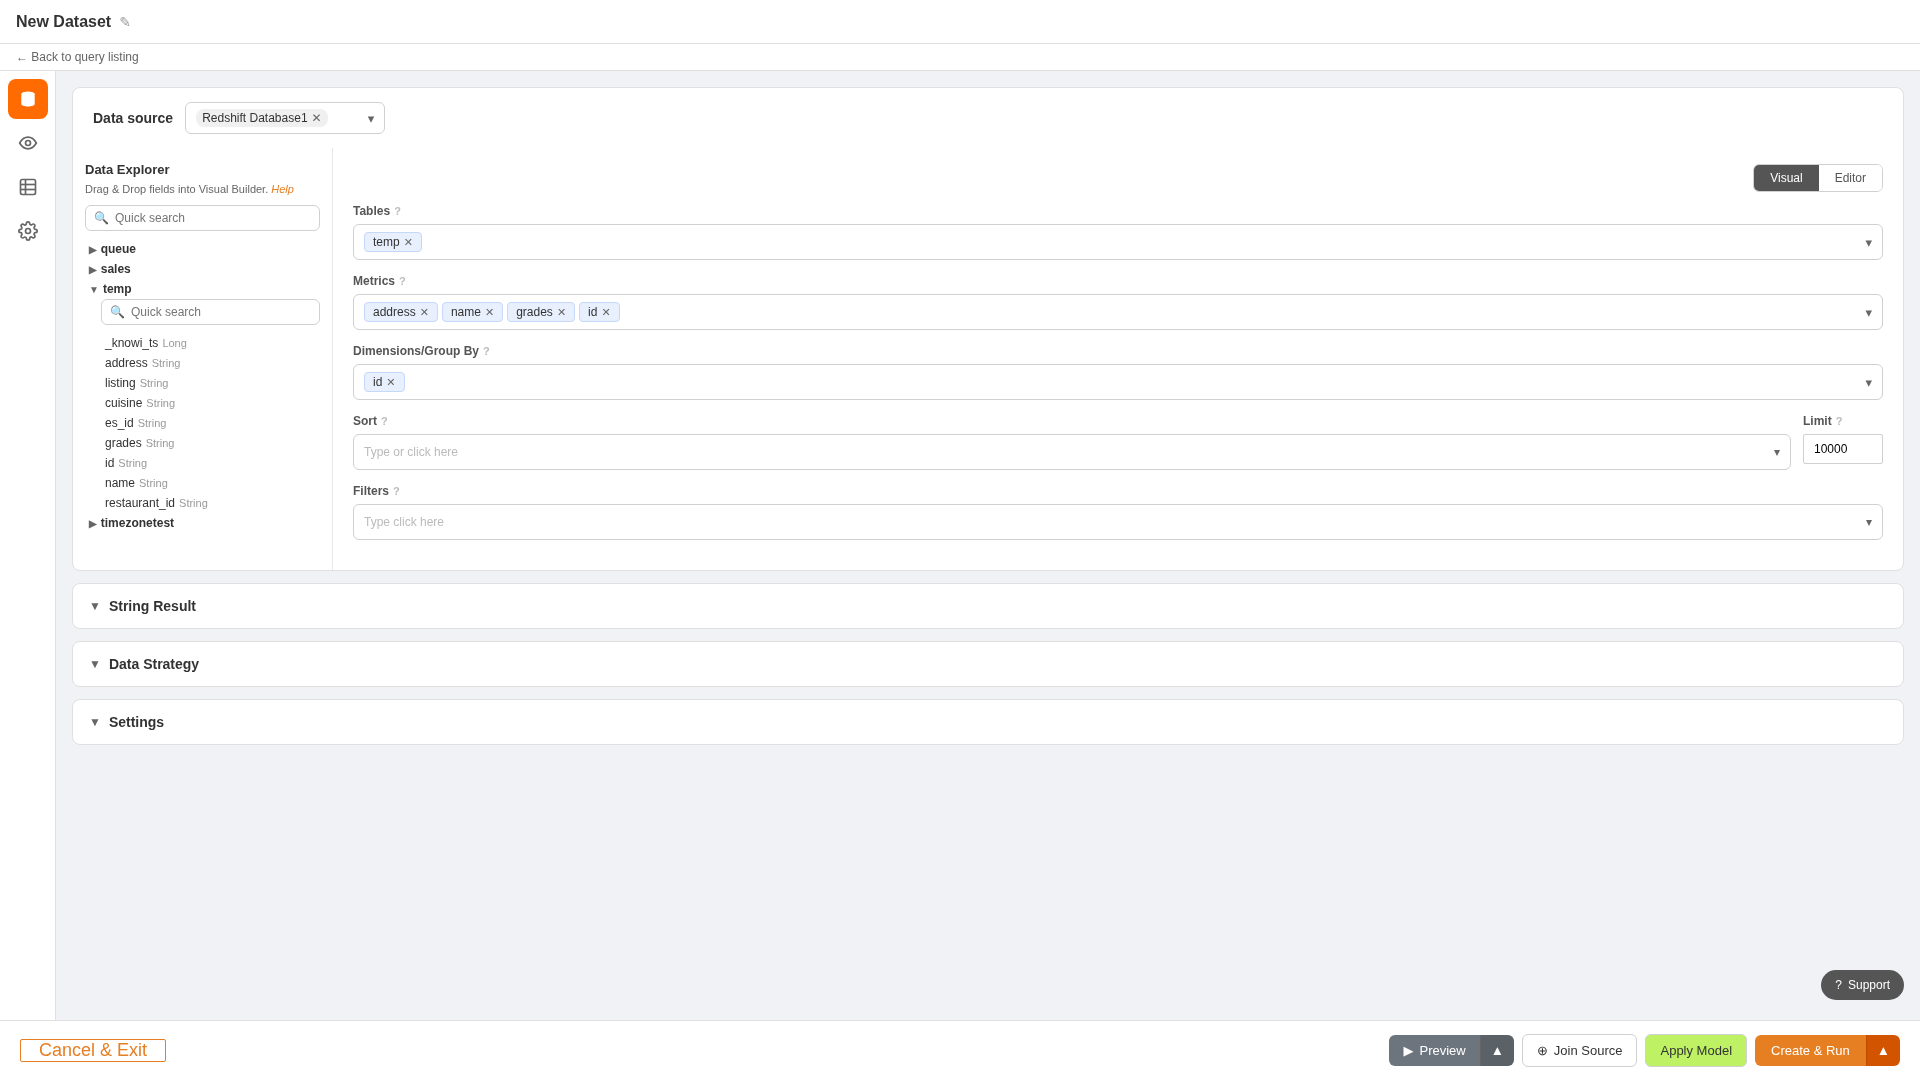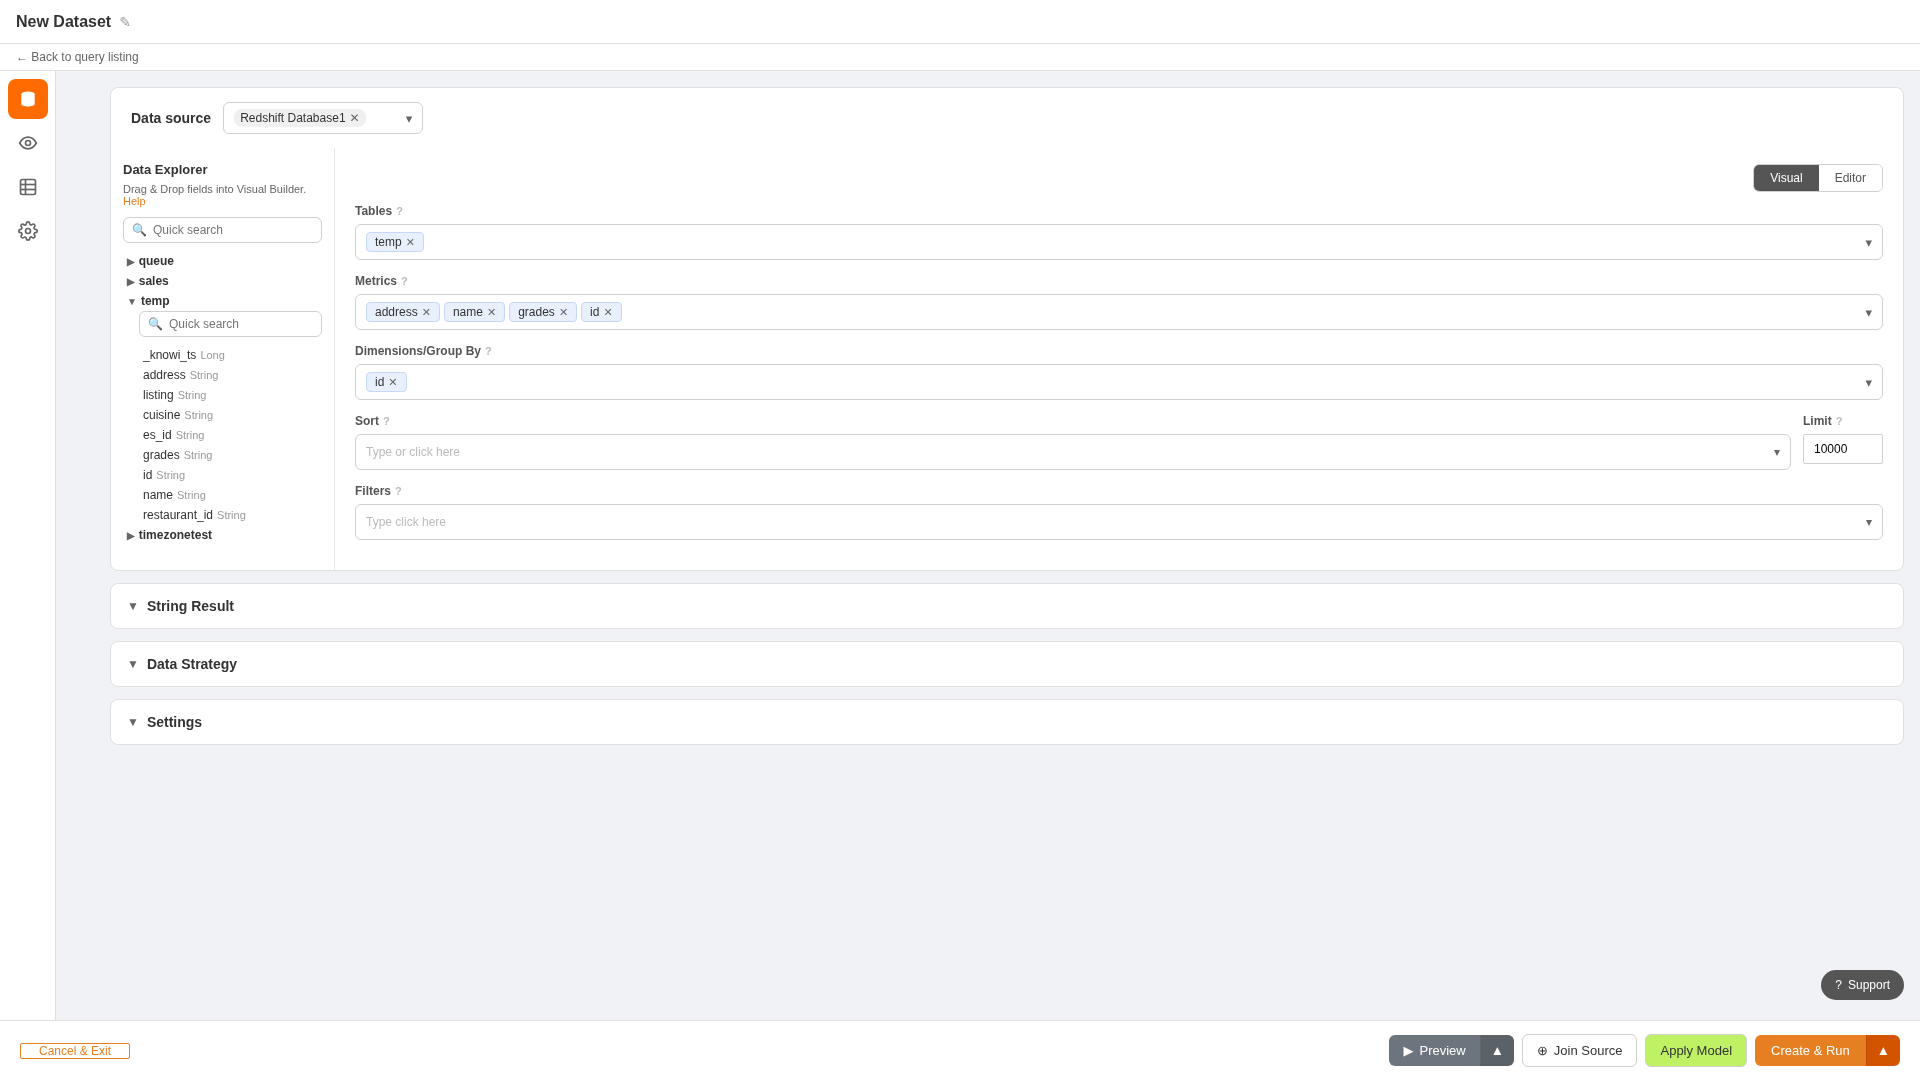"Data source" .main-content { margin-left: 38px -> none }
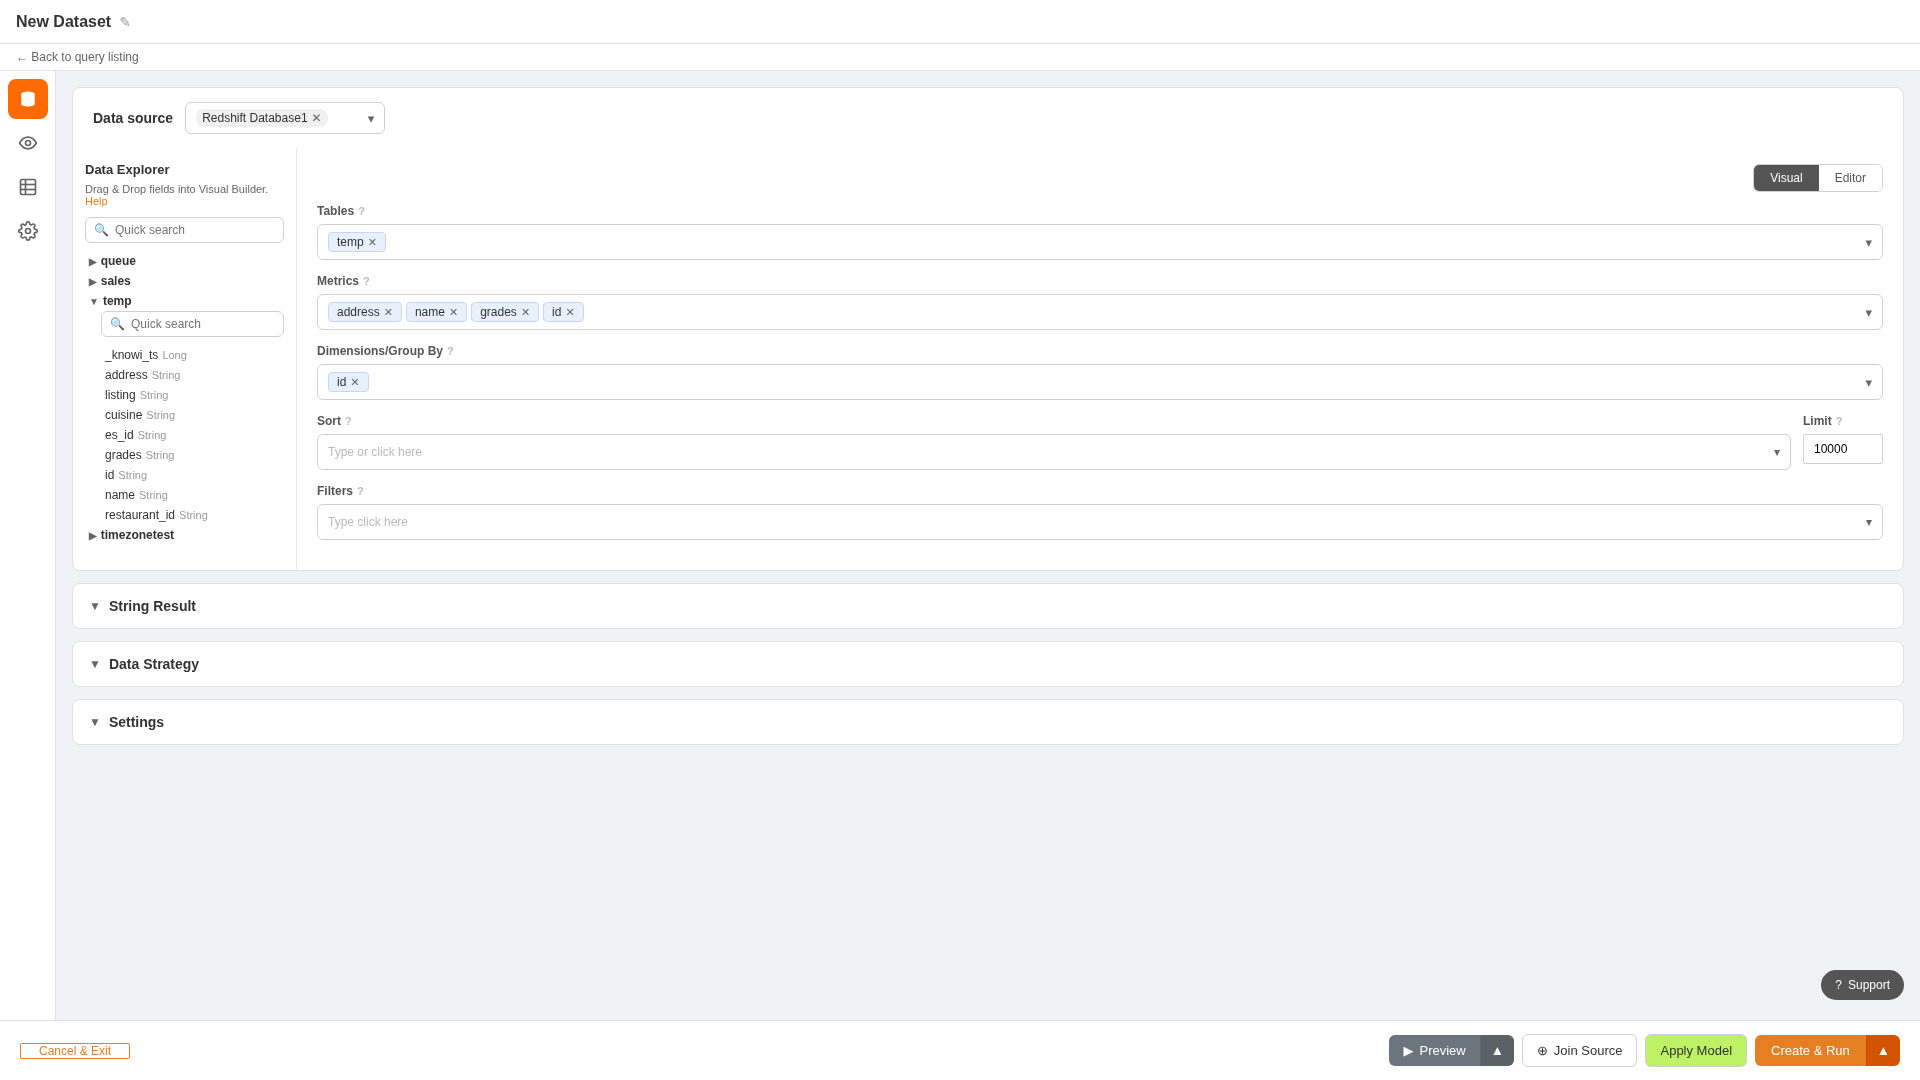"Data Explorer" .data-explorer { width: 224px -> 260px }
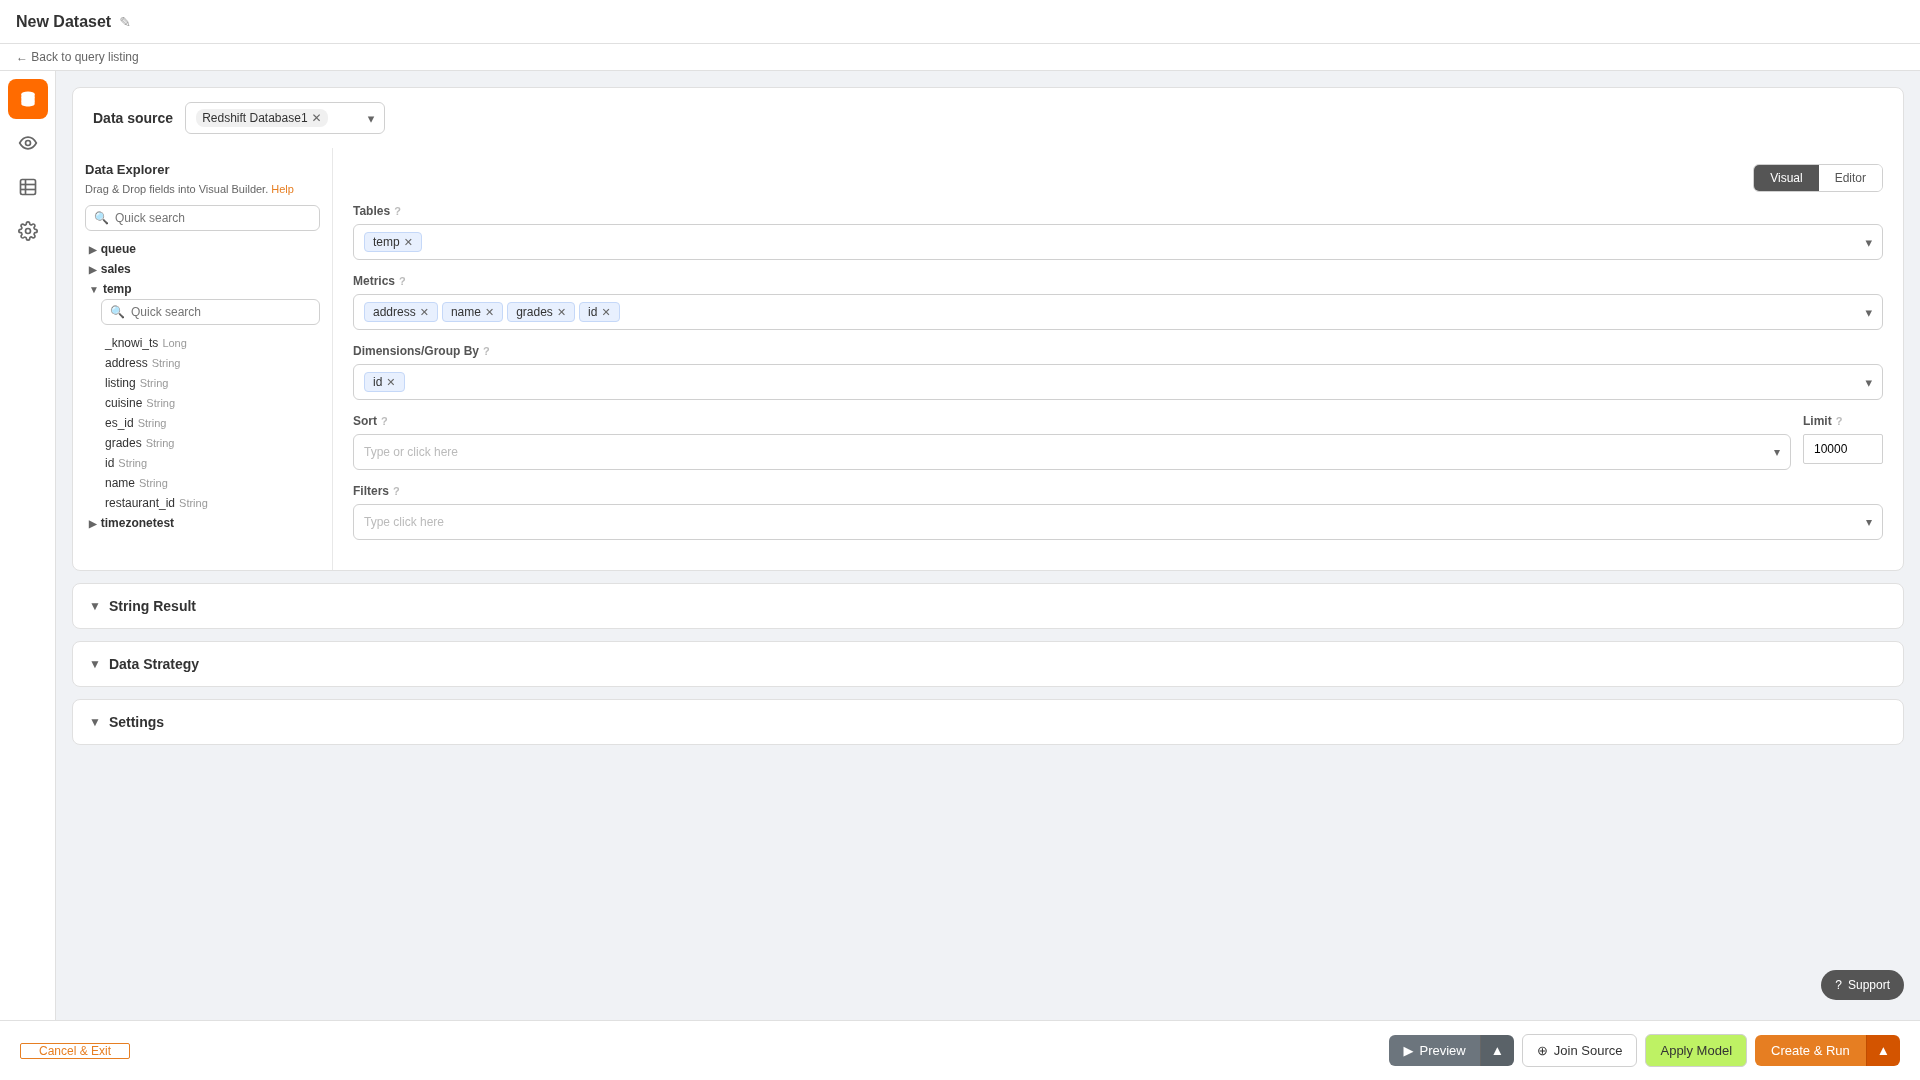"Help" .de-subtitle a { font-style: none -> italic }
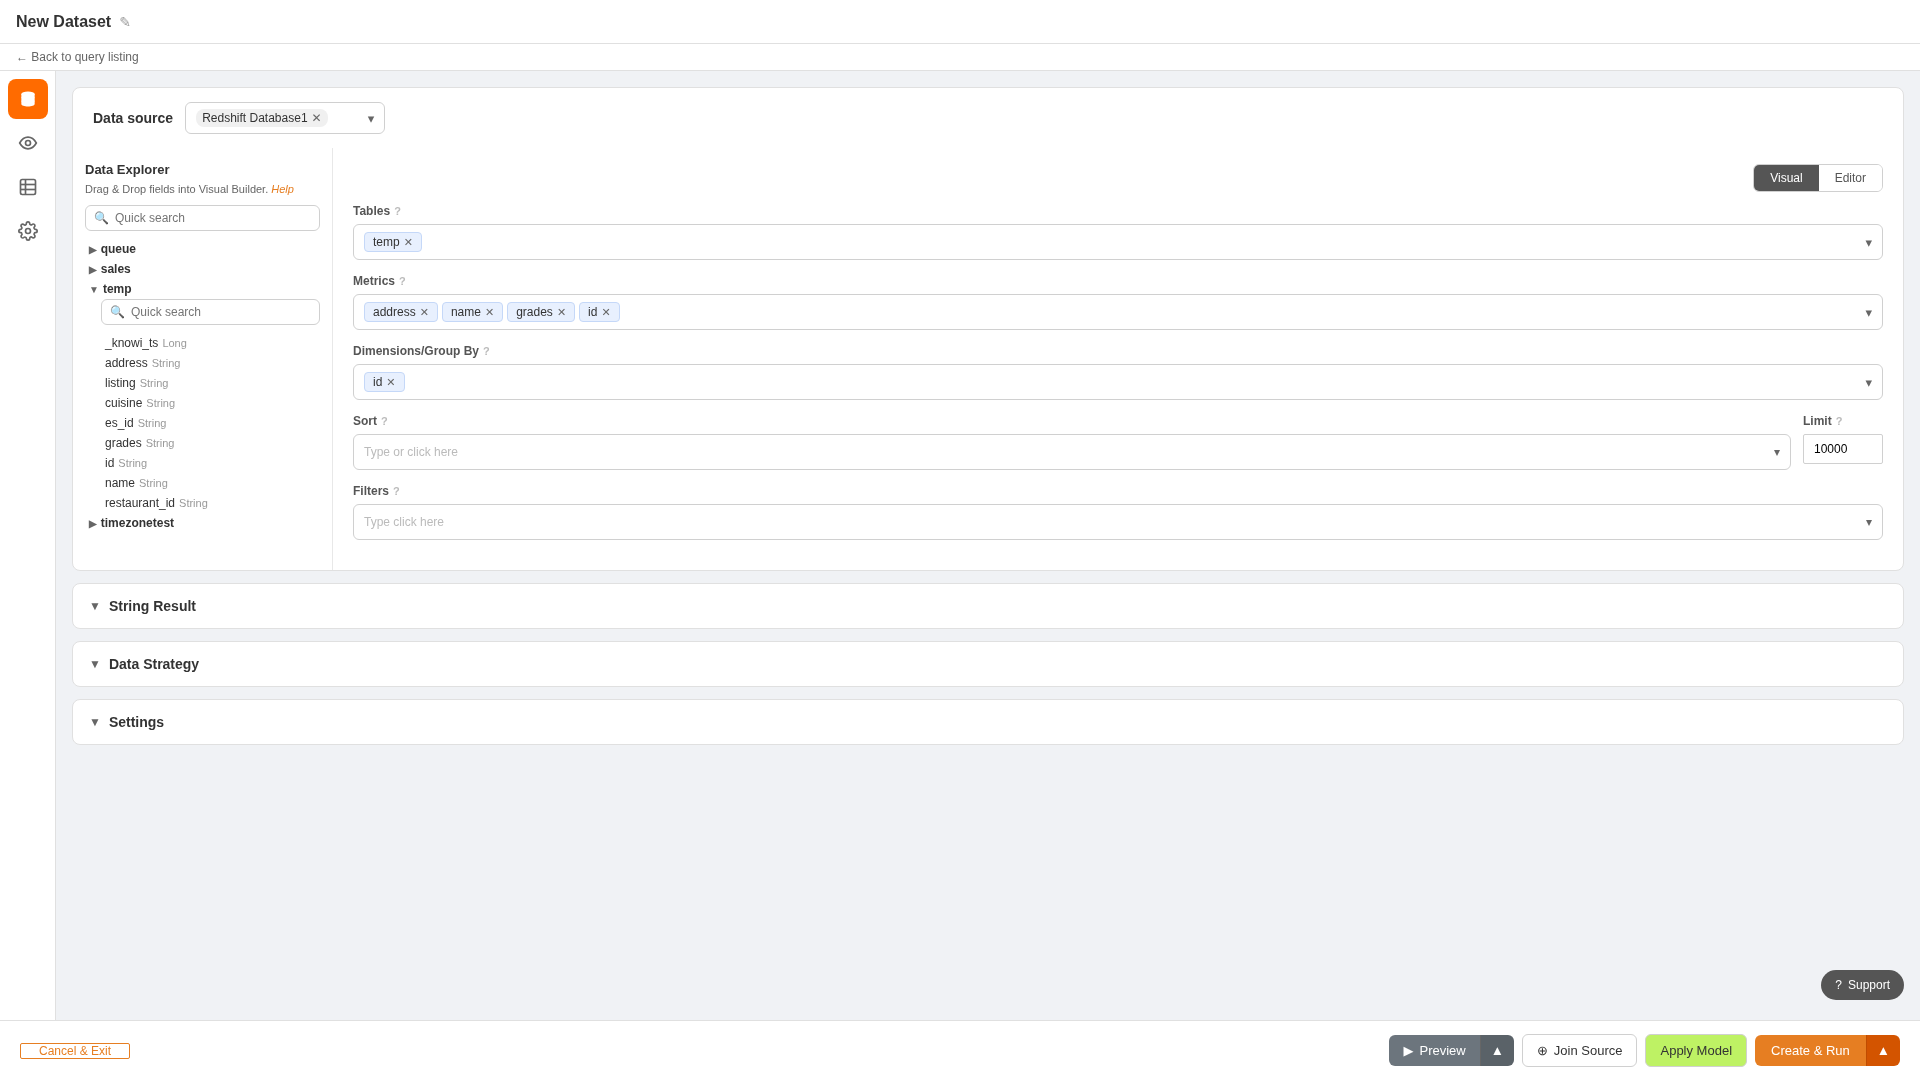"Cancel & Exit" .btn { font-size: 12px -> 18px }
